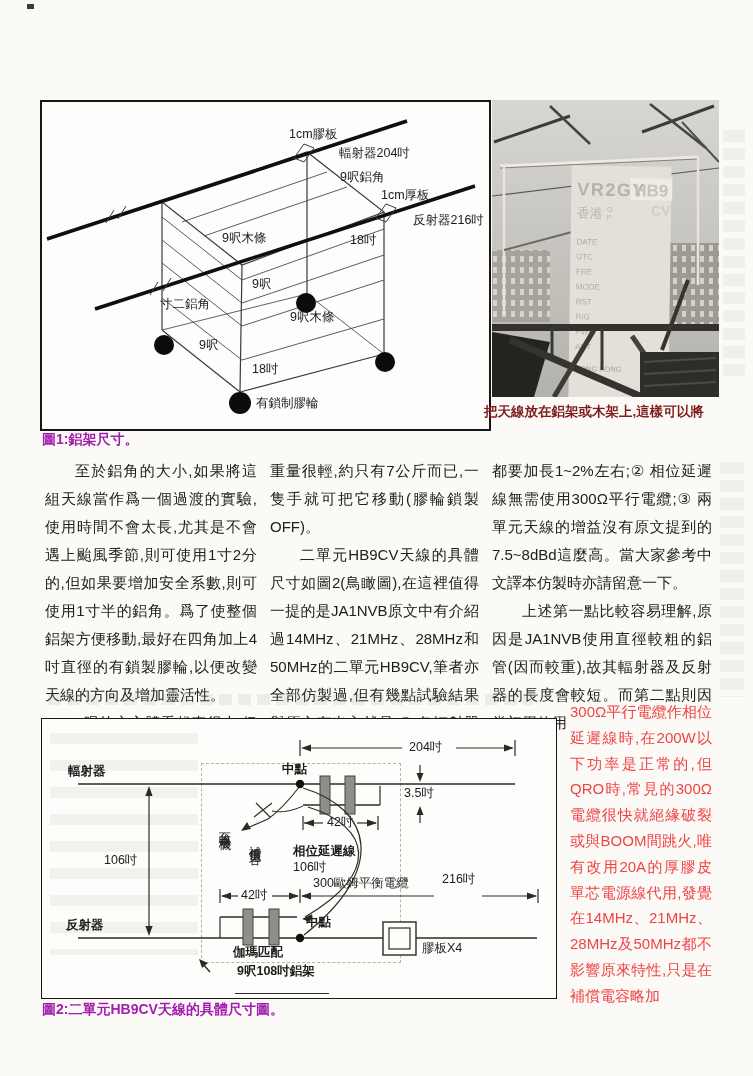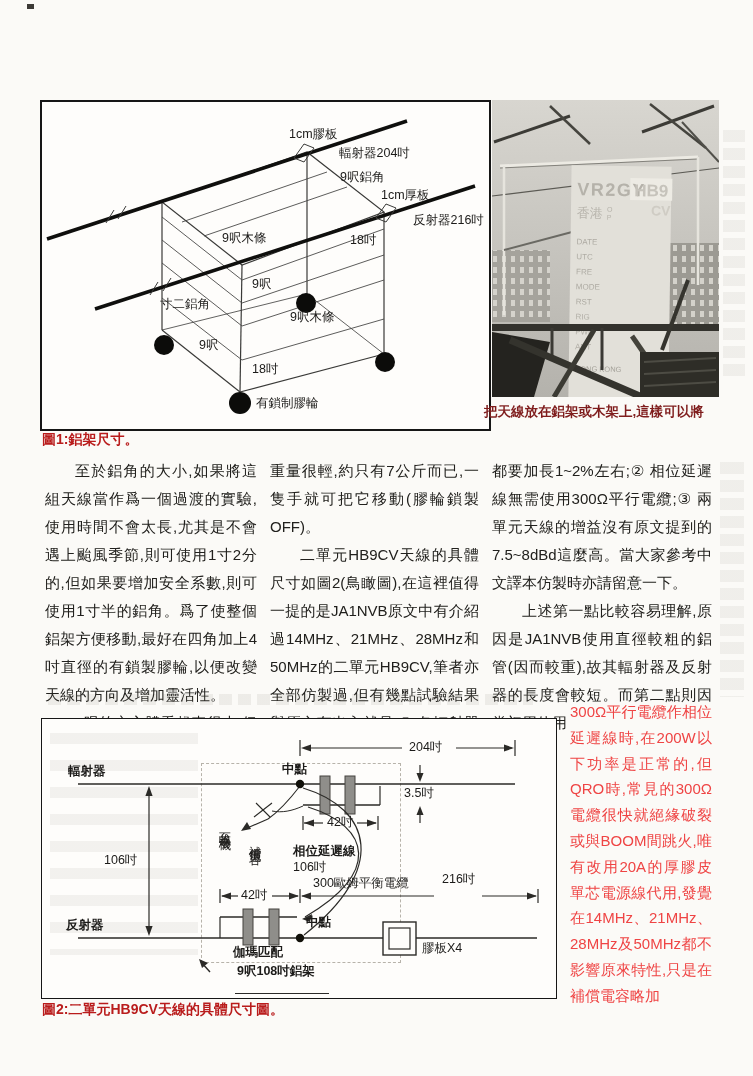"圖1:鋁架尺寸。" .fig-caption { color: #b91c1c -> #a21caf }
